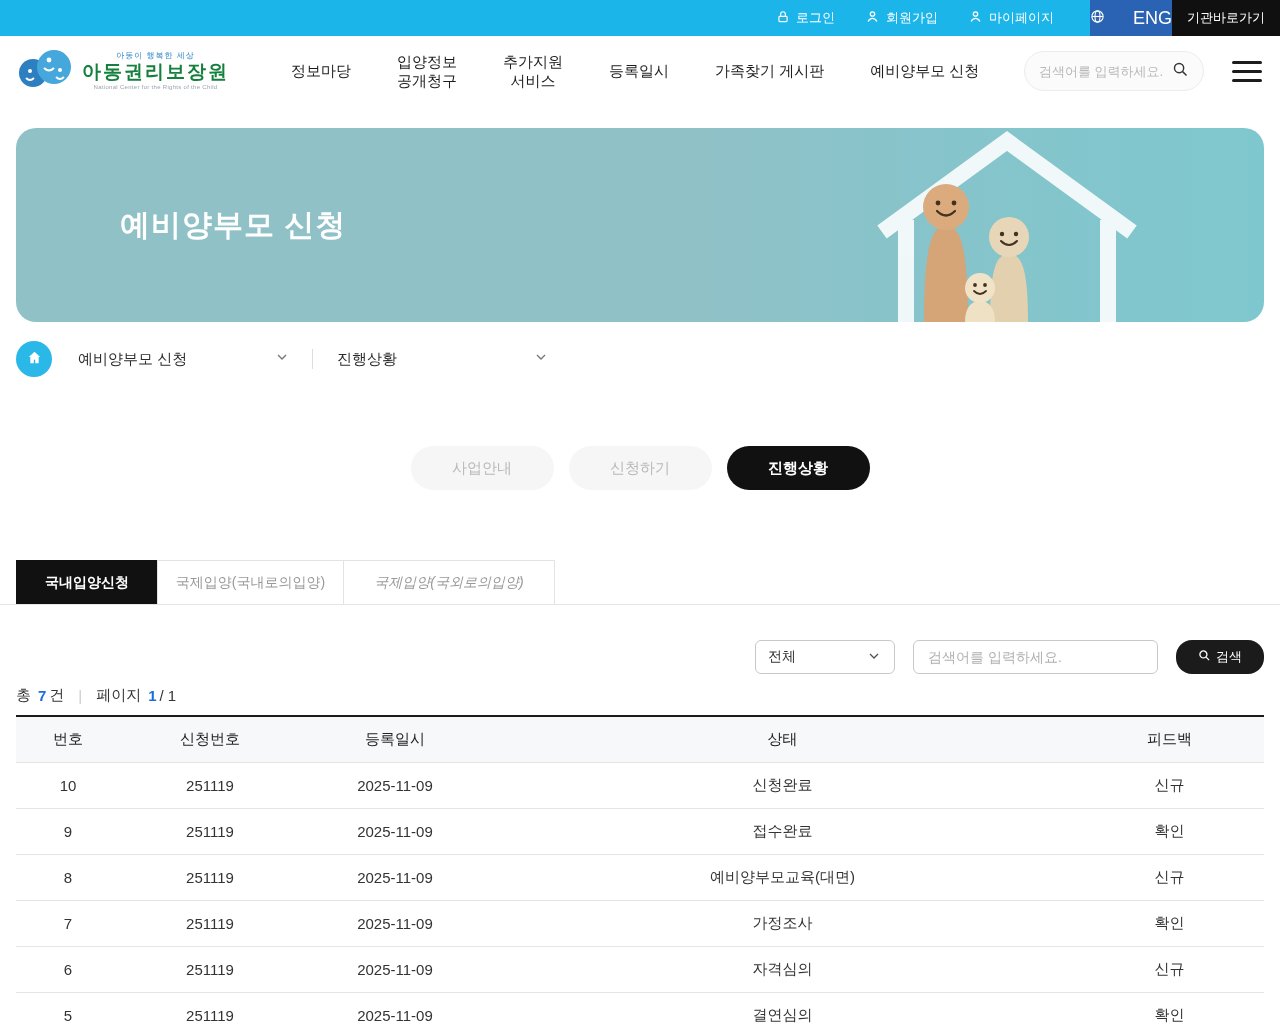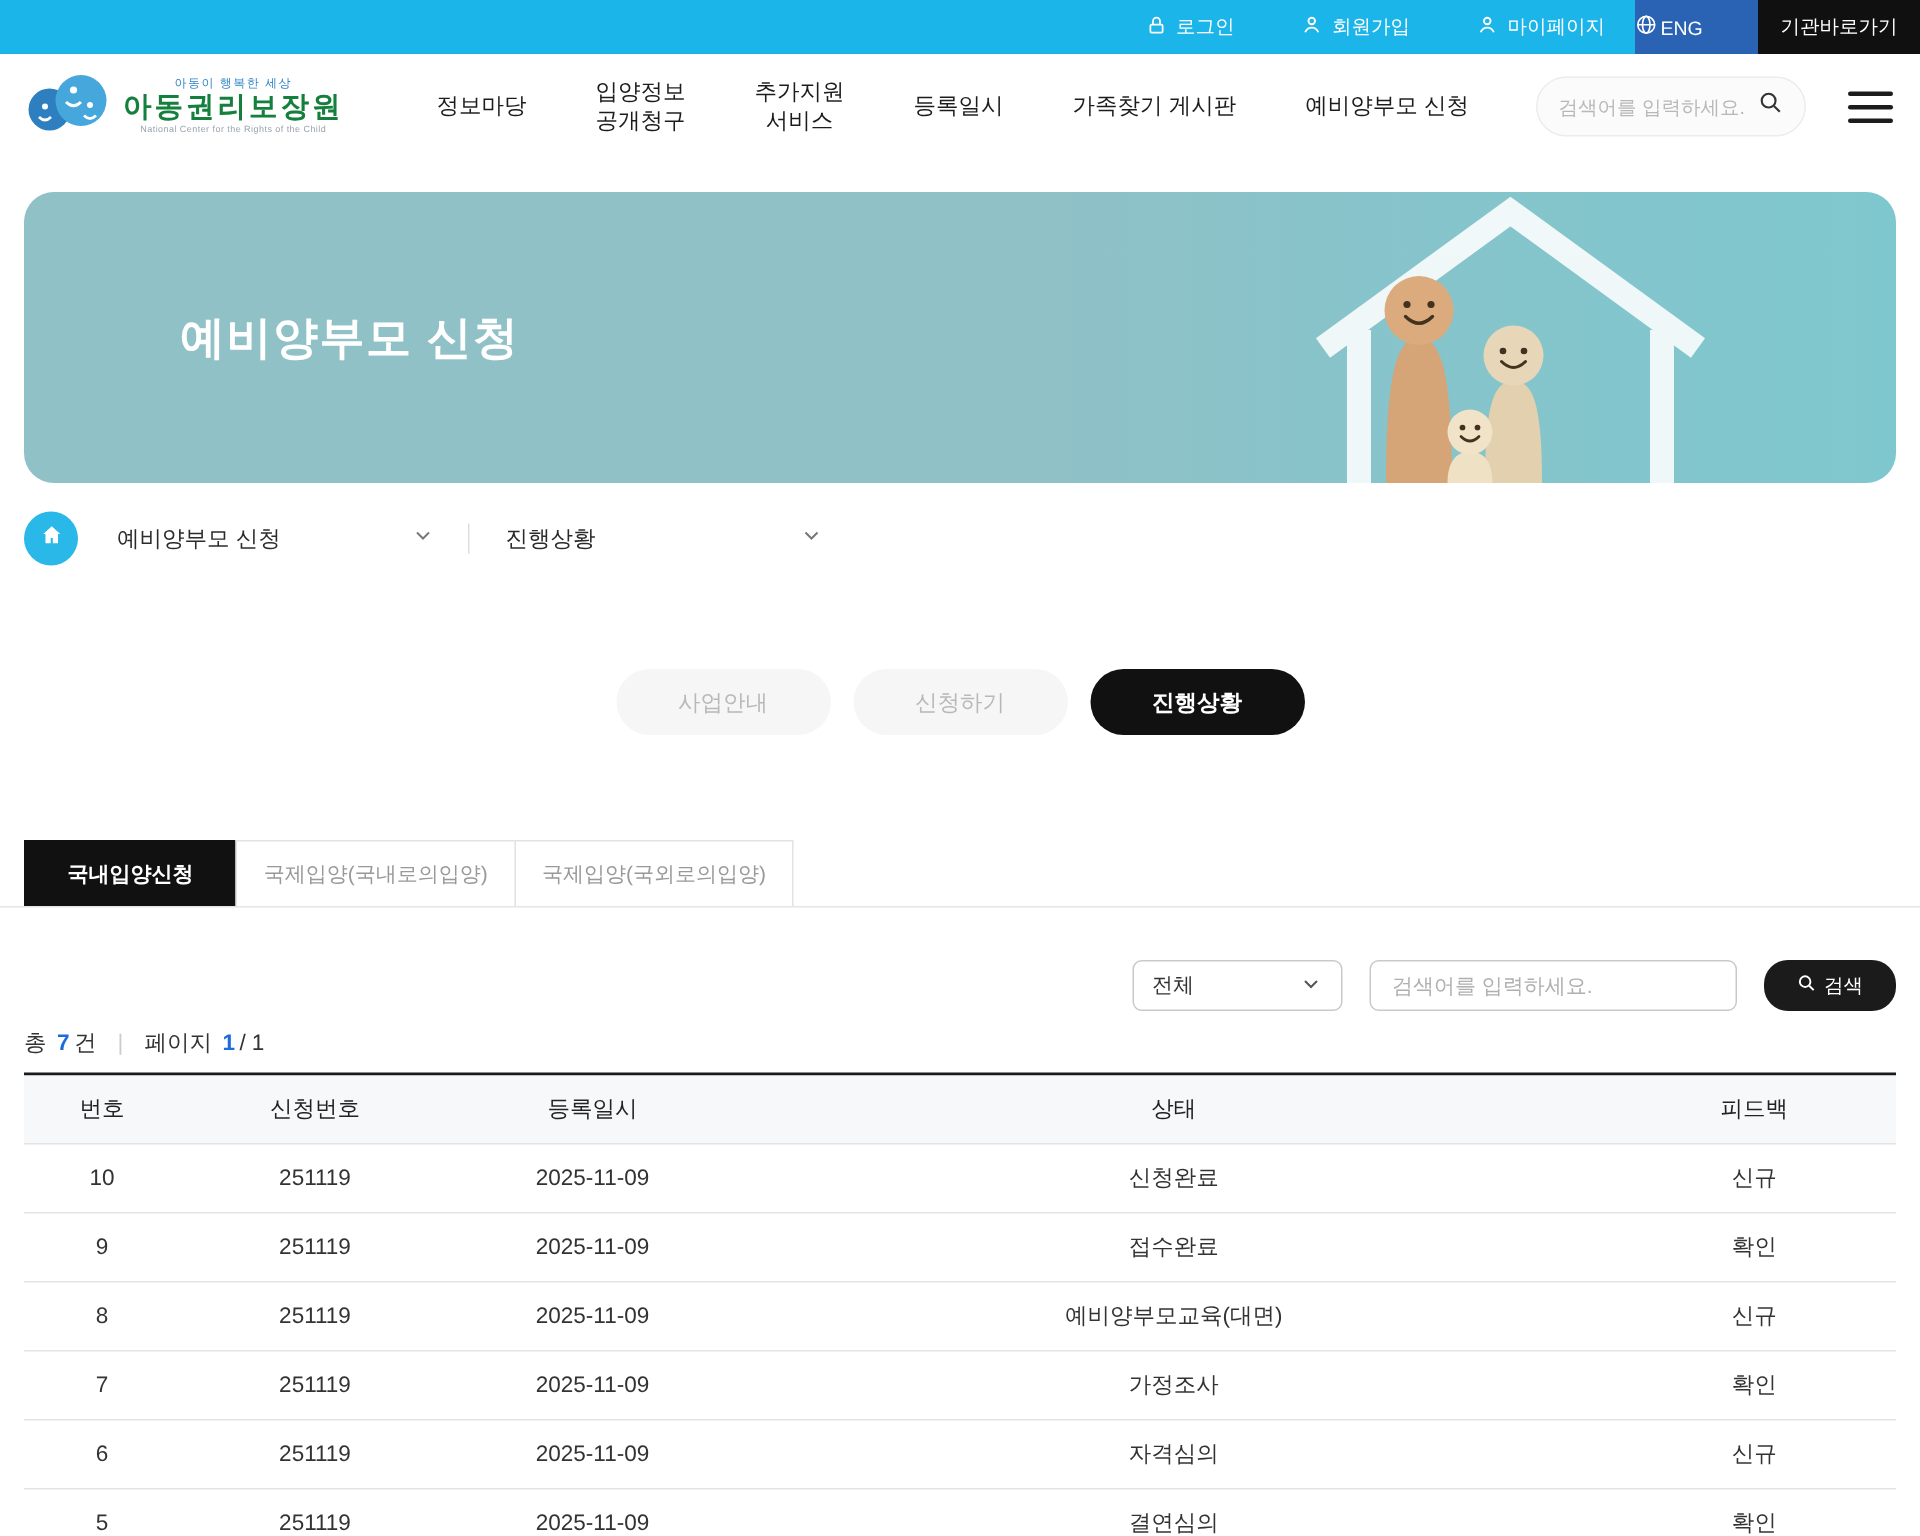"로그인" .topbar .txt-group { gap: 44px -> 30px; padding-right: 20px -> 36px }
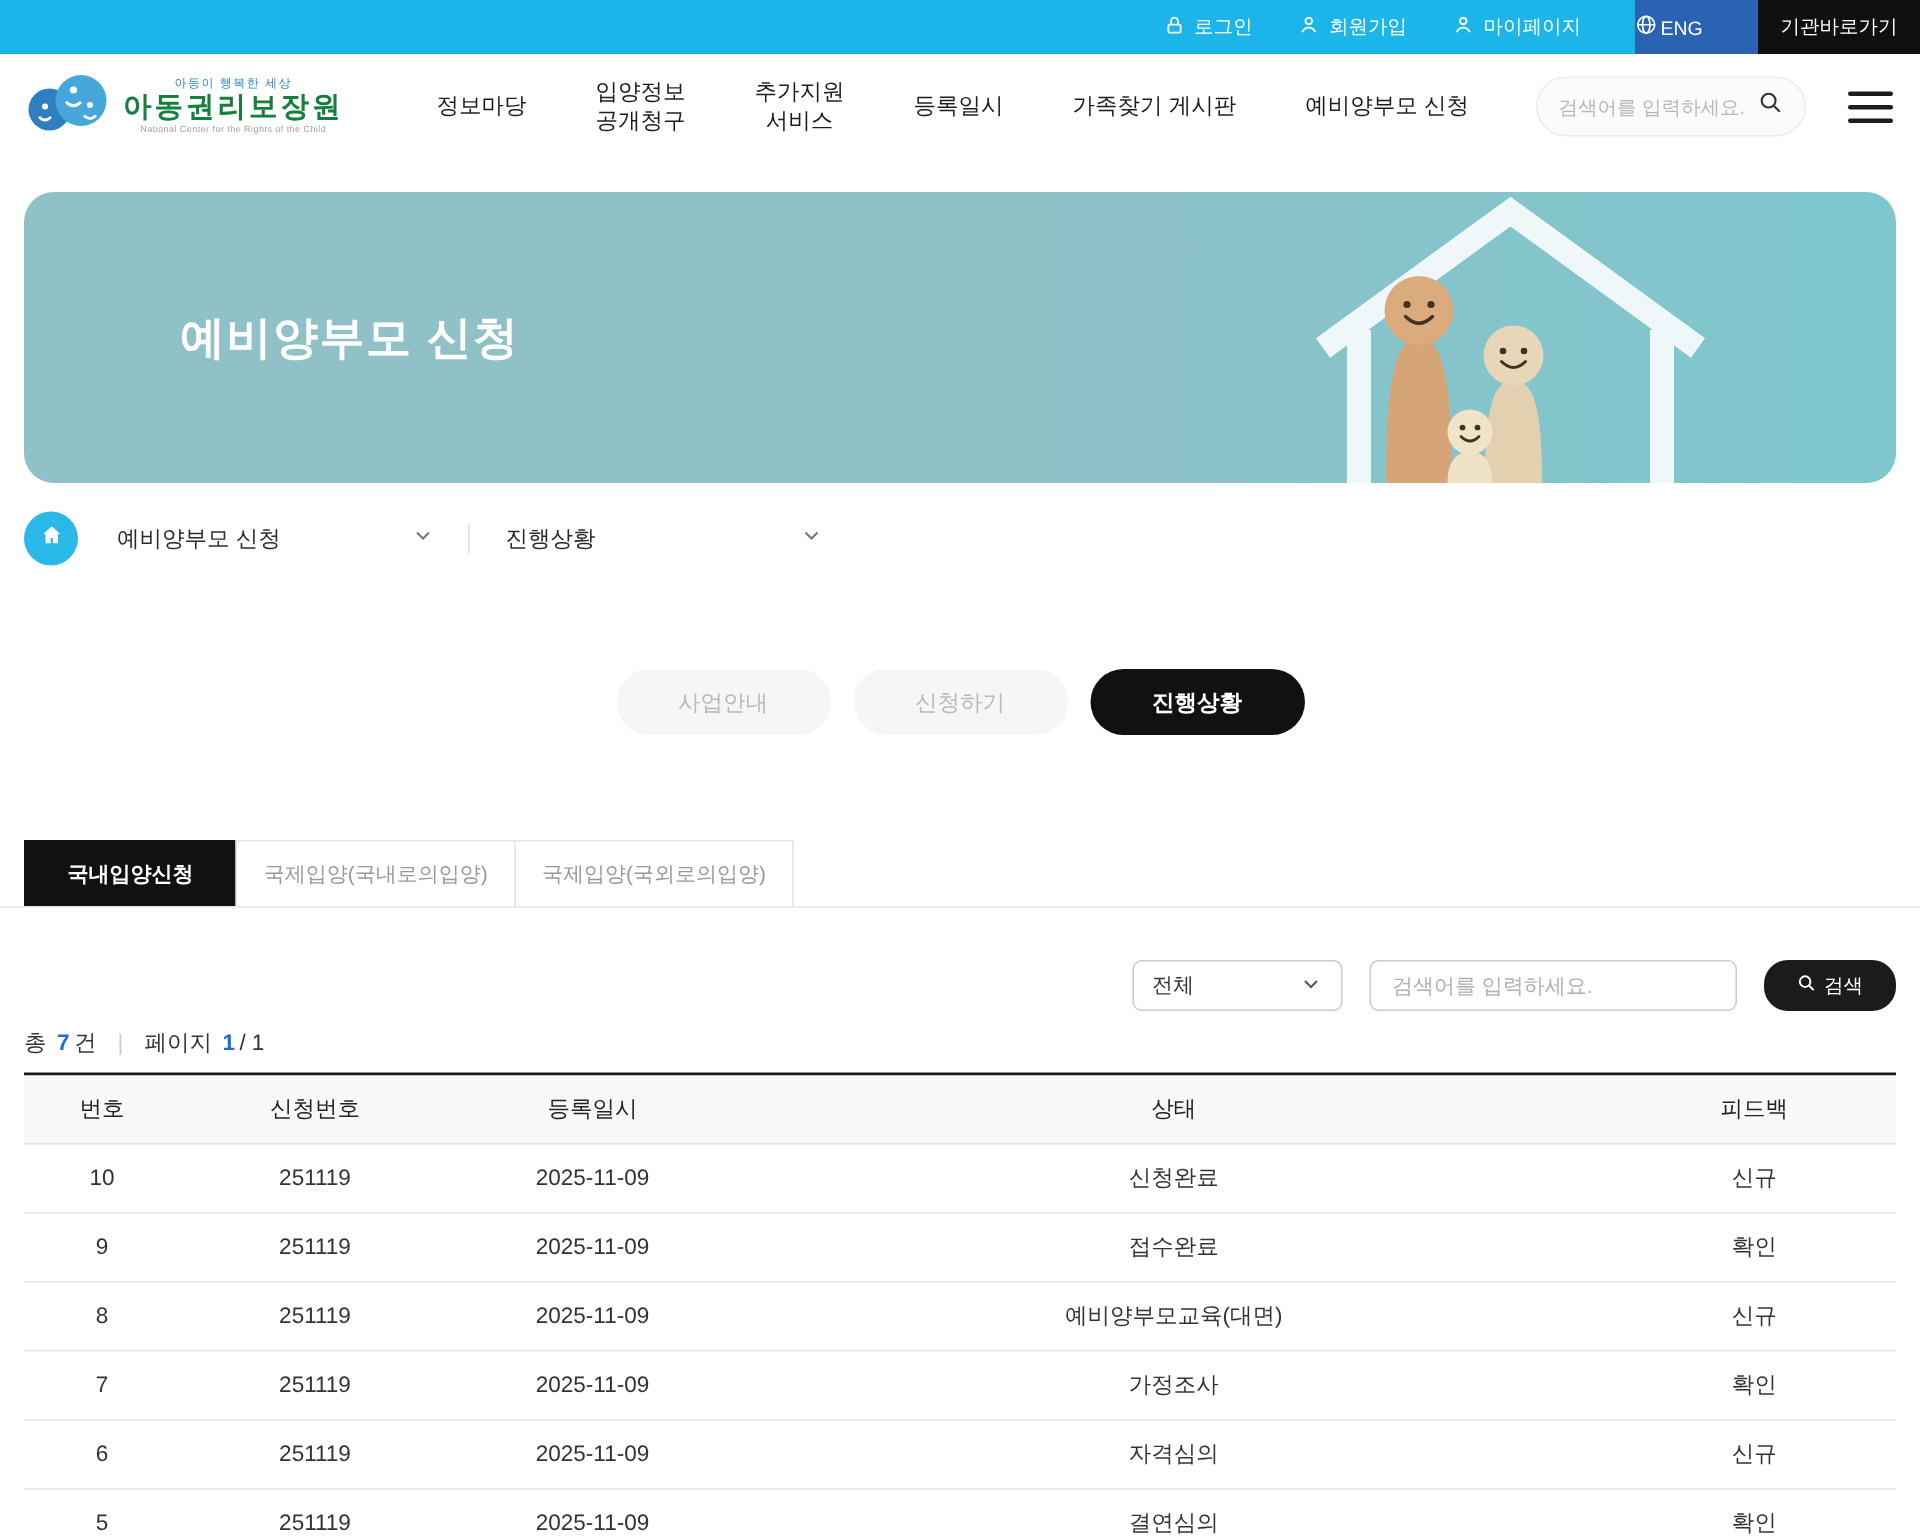"ENG" .topbar .eng-block { font-size: 13px -> 18px; justify-content: flex-start -> space-between }
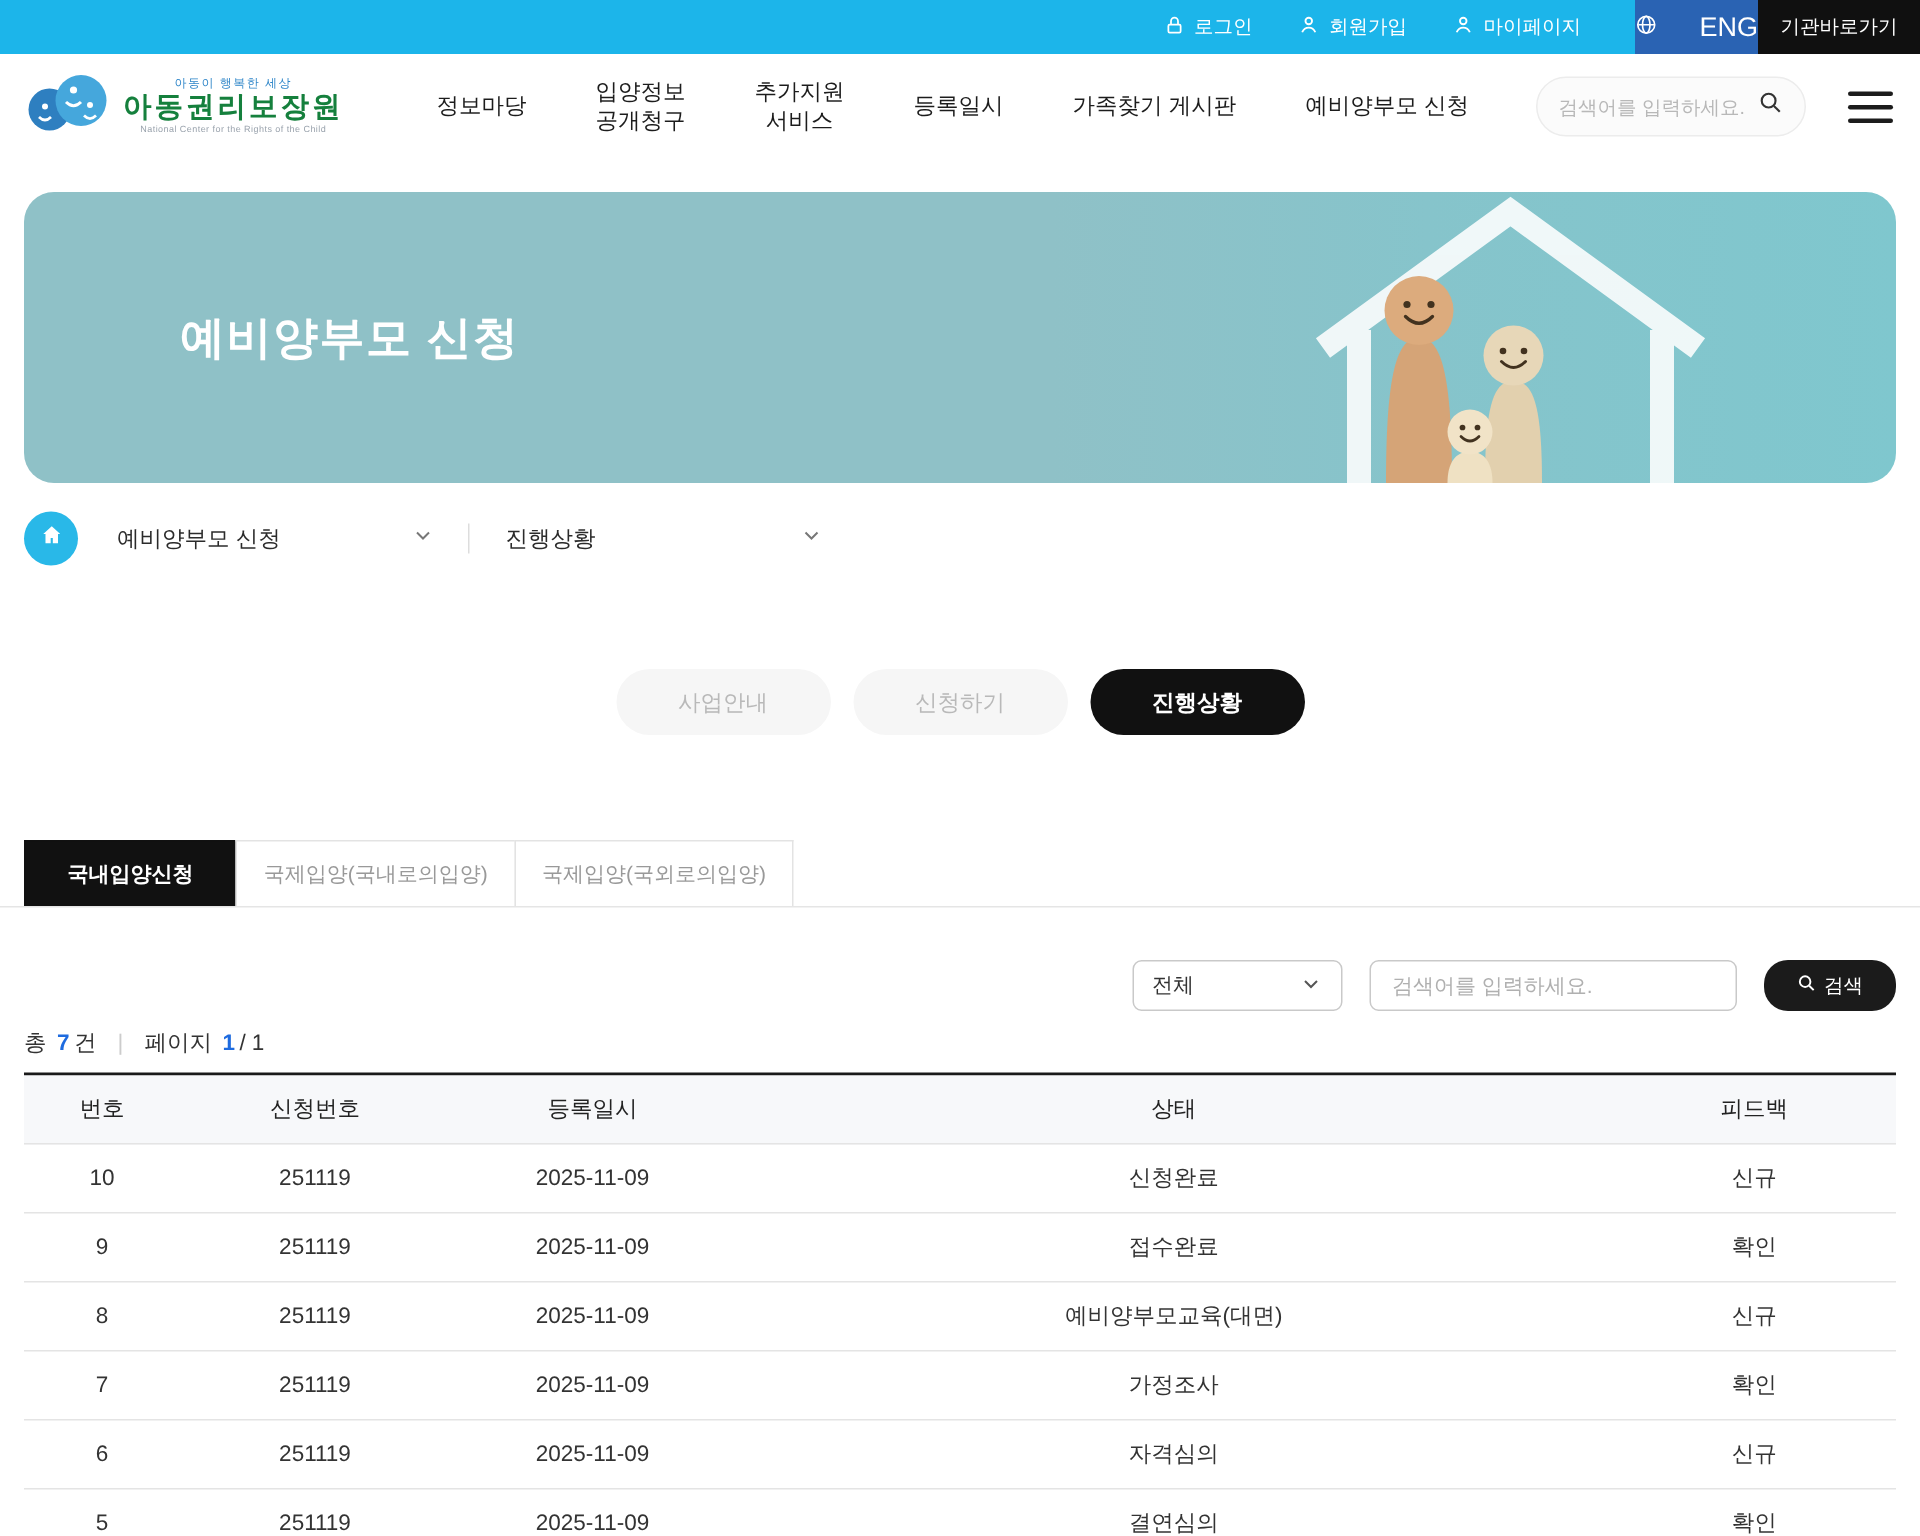"국제입양(국외로의입양)" .tab.t3 { font-style: none -> italic; width: 186px -> 212px }
